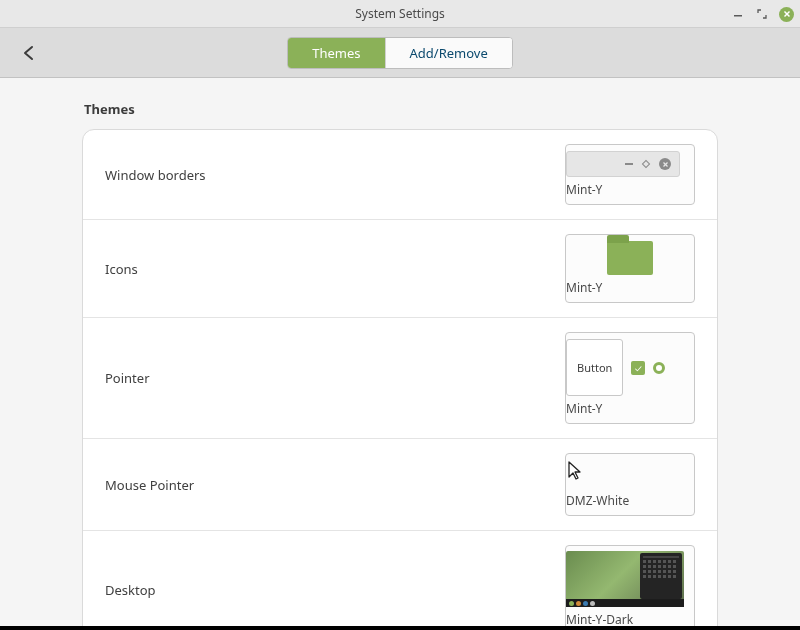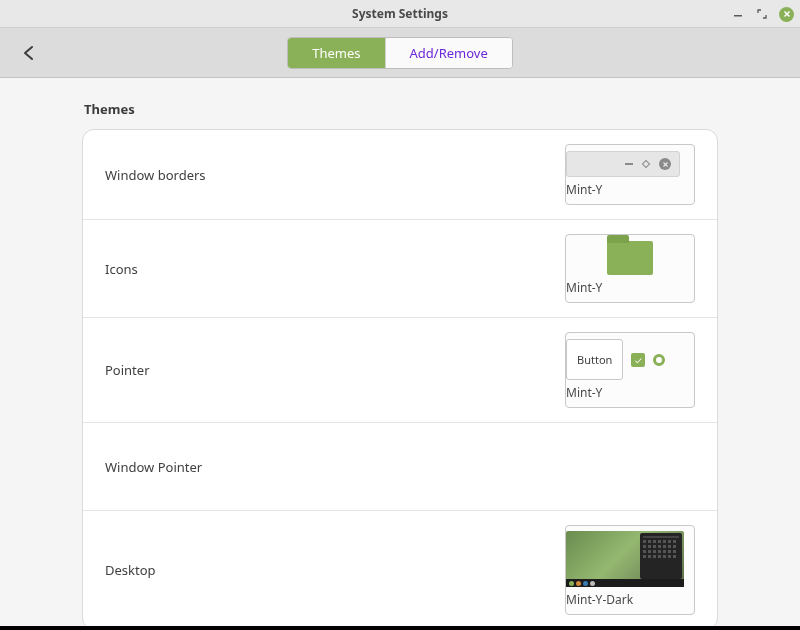"System Settings" .titlebar .title { font-weight: 700 -> 400 }
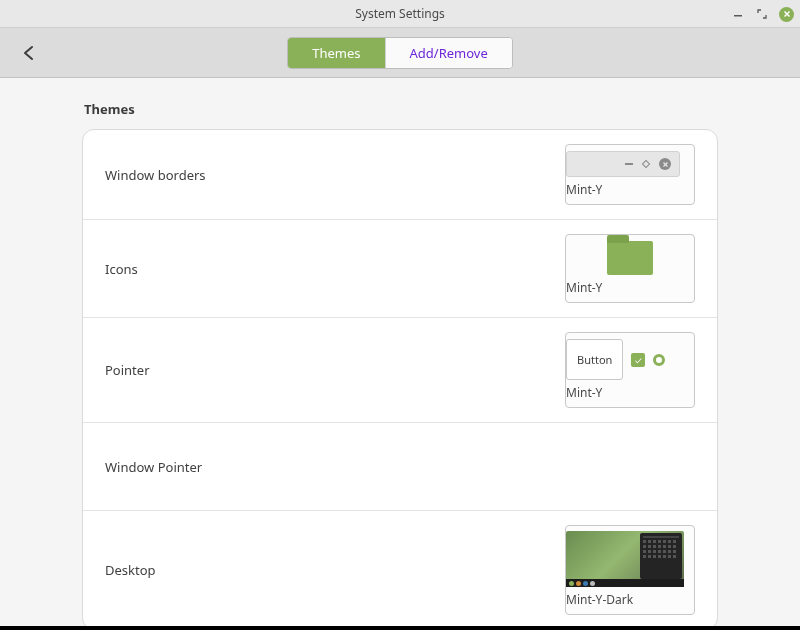"Add/Remove" .tab { color: #6d28d9 -> #0c4a6e }
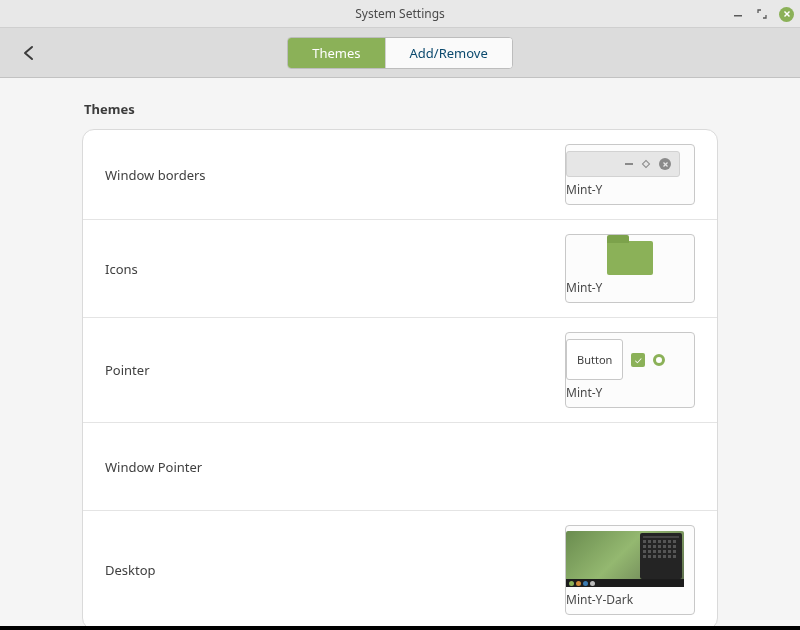"Button" .mini-btn { padding: 12px 10px -> 20px 10px }
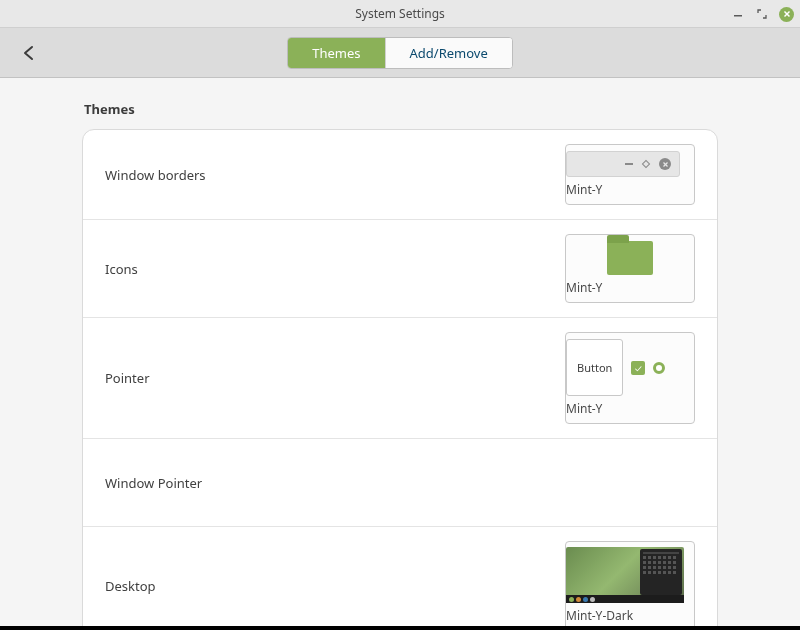"Window Pointer" div.row-label { text: Window -> Mouse }
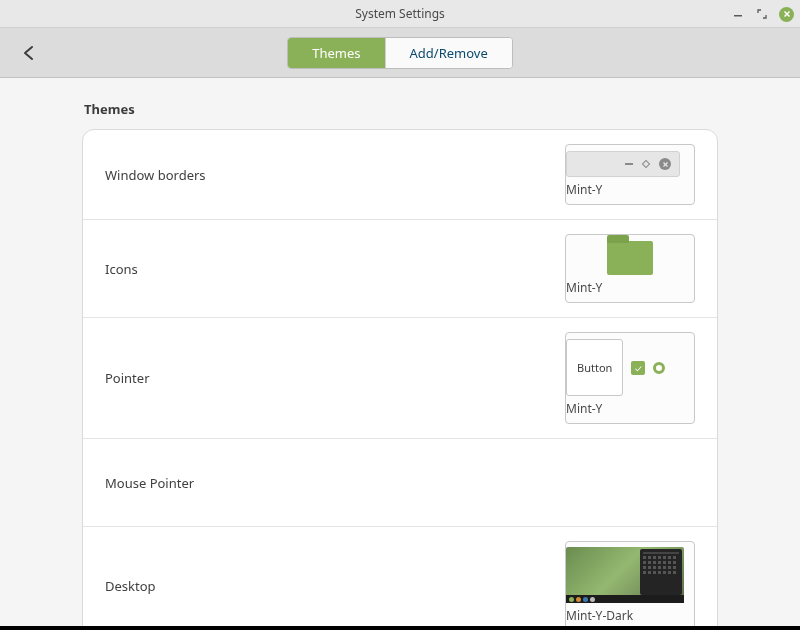"DMZ-White" div.theme-picker { html: none -> <div> <div> <svg> <path></path> </svg> </div> <div>DMZ-White</div> </div> }
